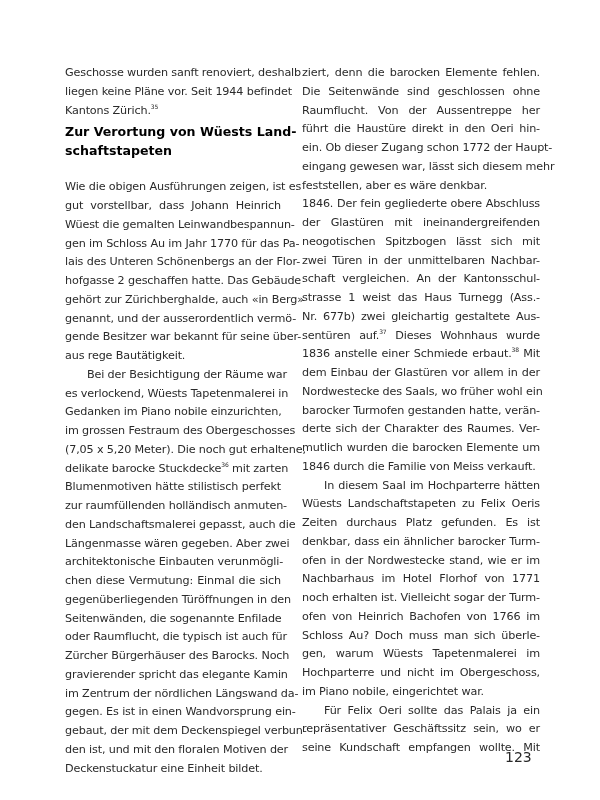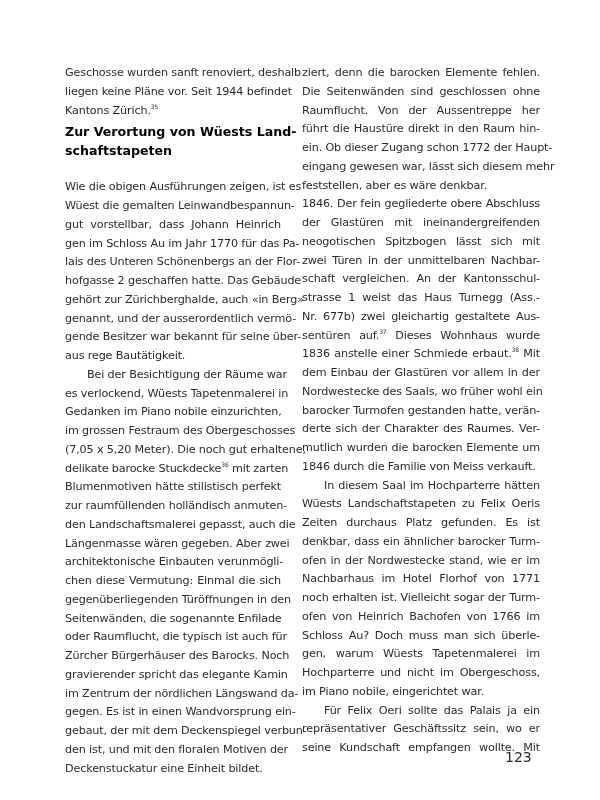"Die Seitenwänden sind geschlossen ohne" span.line { text: Seitenwänden -> Seitenwände }
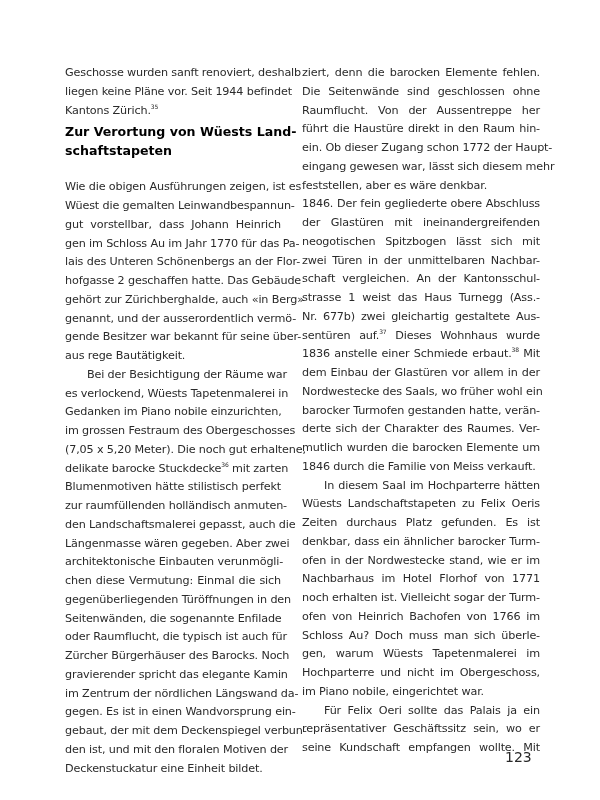"führt die Haustüre direkt in" span.line { text: Raum -> Oeri }
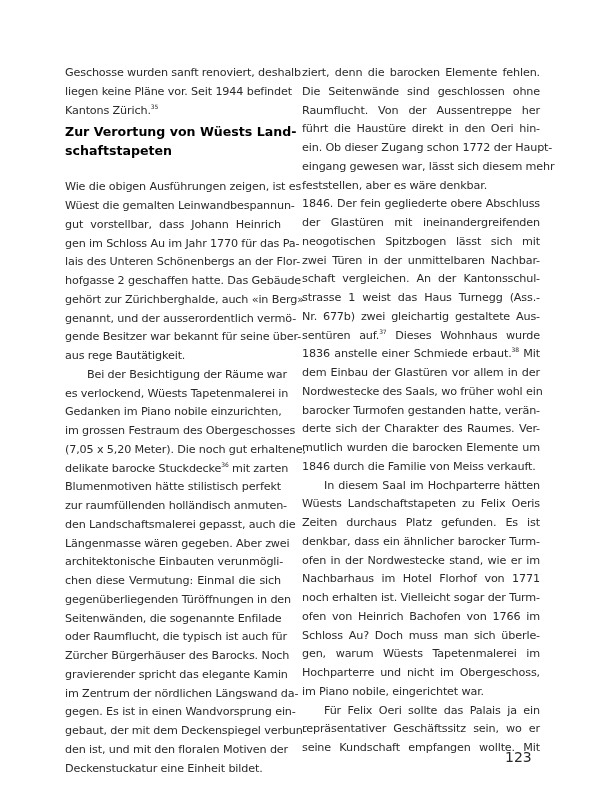"Wüest die gemalten Leinwandbespannun-" span.line { order: before "gut vorstellbar, dass Johann Heinrich" -> after "gut vorstellbar, dass Johann Heinrich" }
